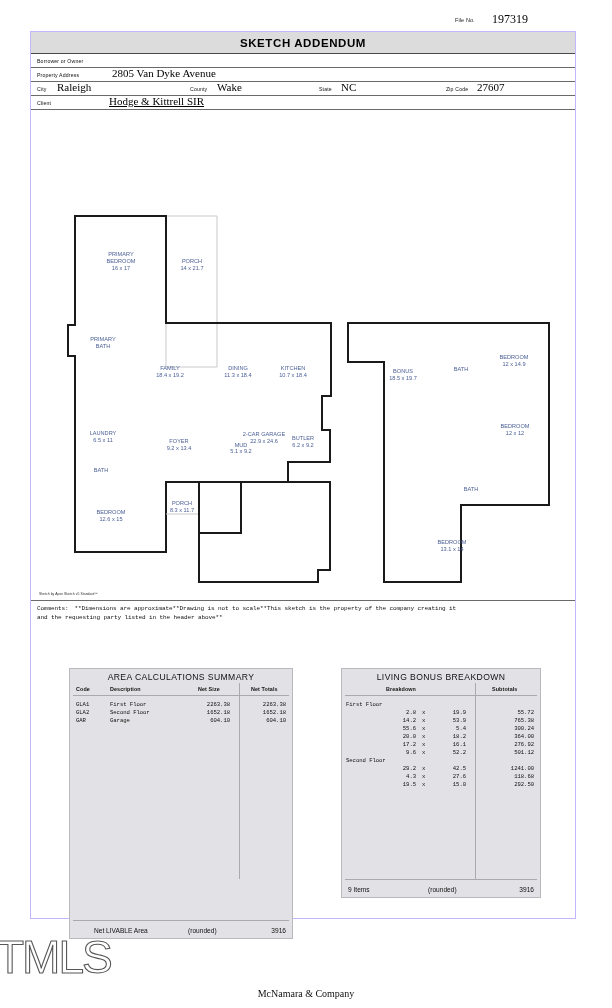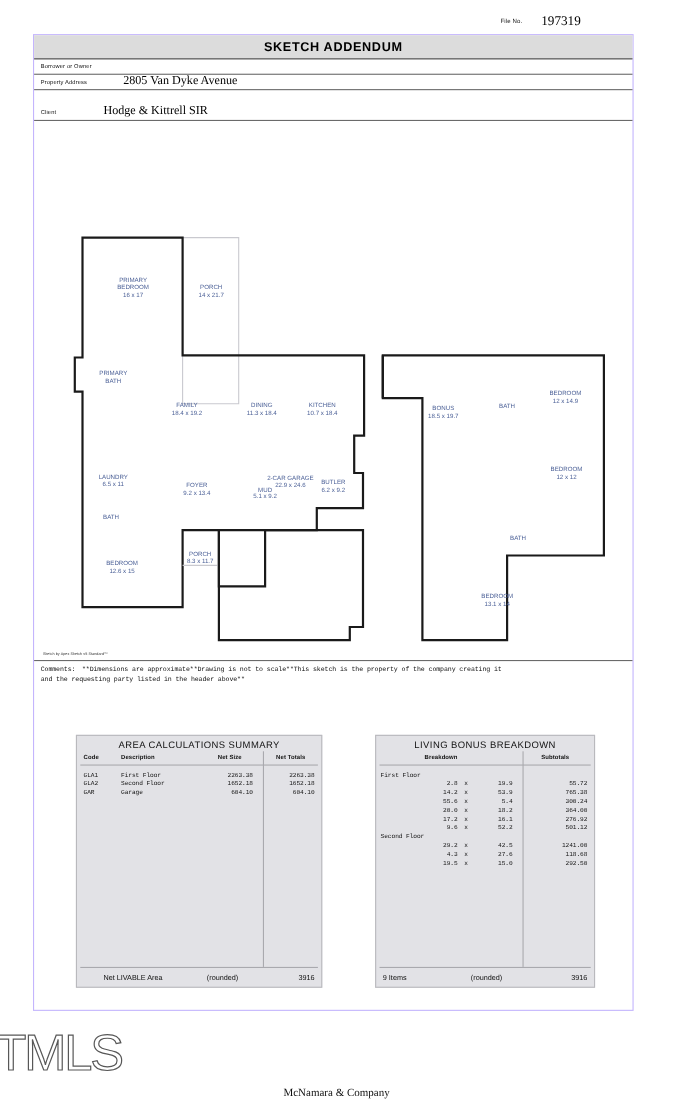"Raleigh" div.form-row { html: none -> <div> <span>City</span> <span>Raleigh</span> <span>County</span> <span>Wake</span> <span>State</span> <span>NC</span> <span>Zip Code</span> <span>27607</span> </div> }
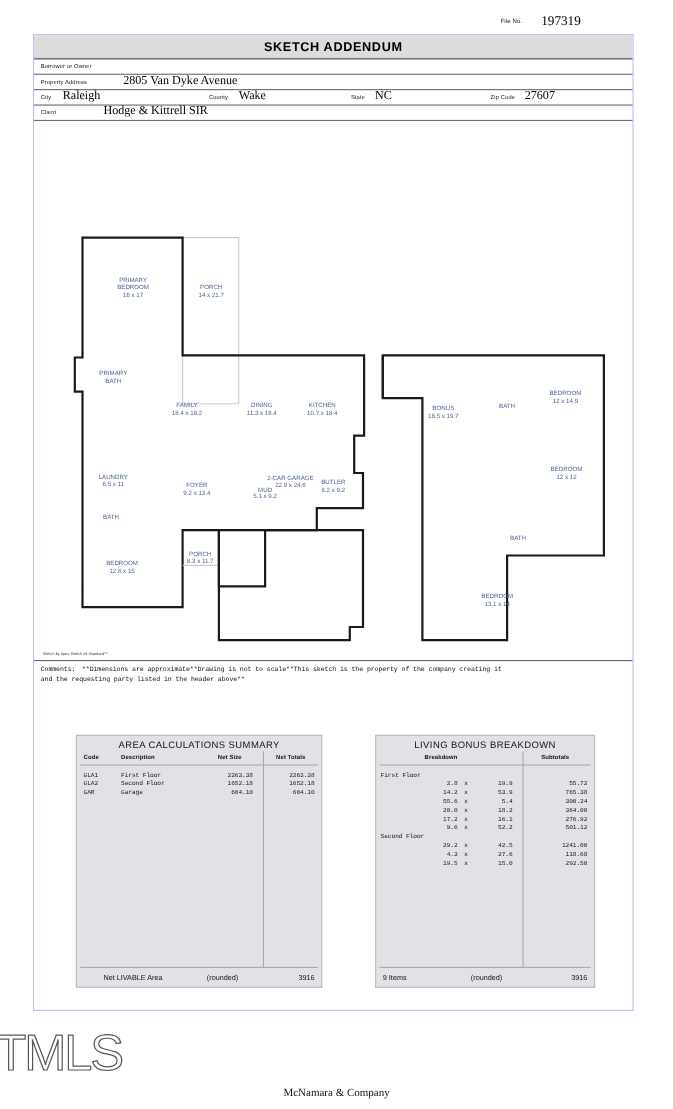"Hodge & Kittrell SIR" span.fvalue { left: 63px -> 78px; text-decoration: none -> underline }
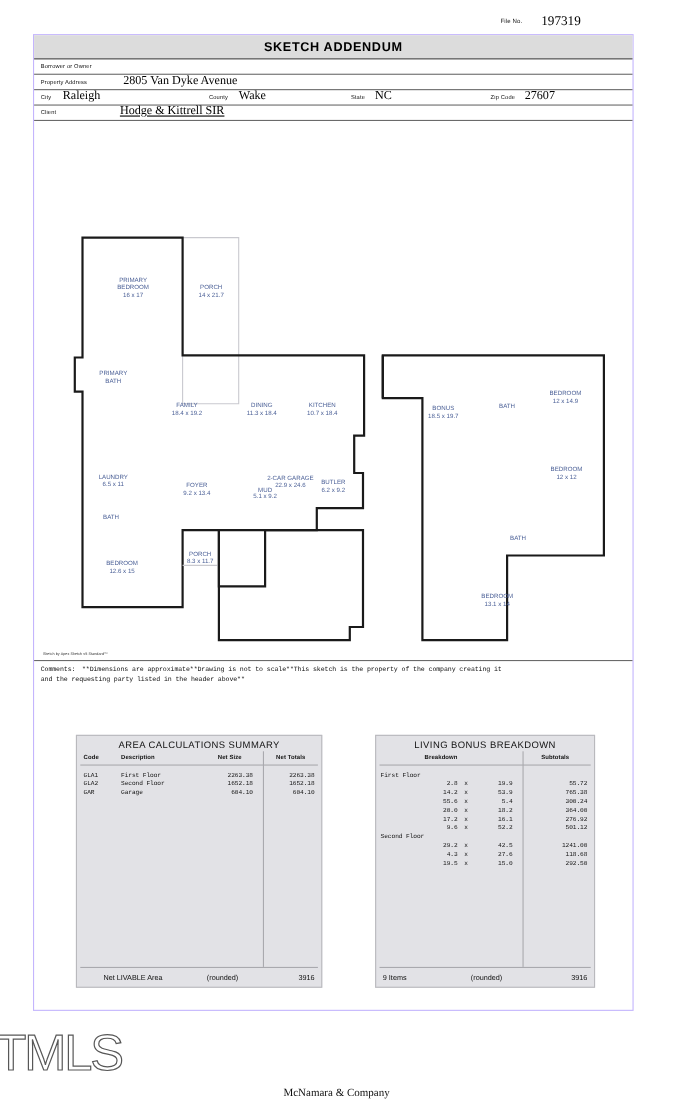"AREA CALCULATIONS SUMMARY" .table-left { height: 230px -> 271px }
